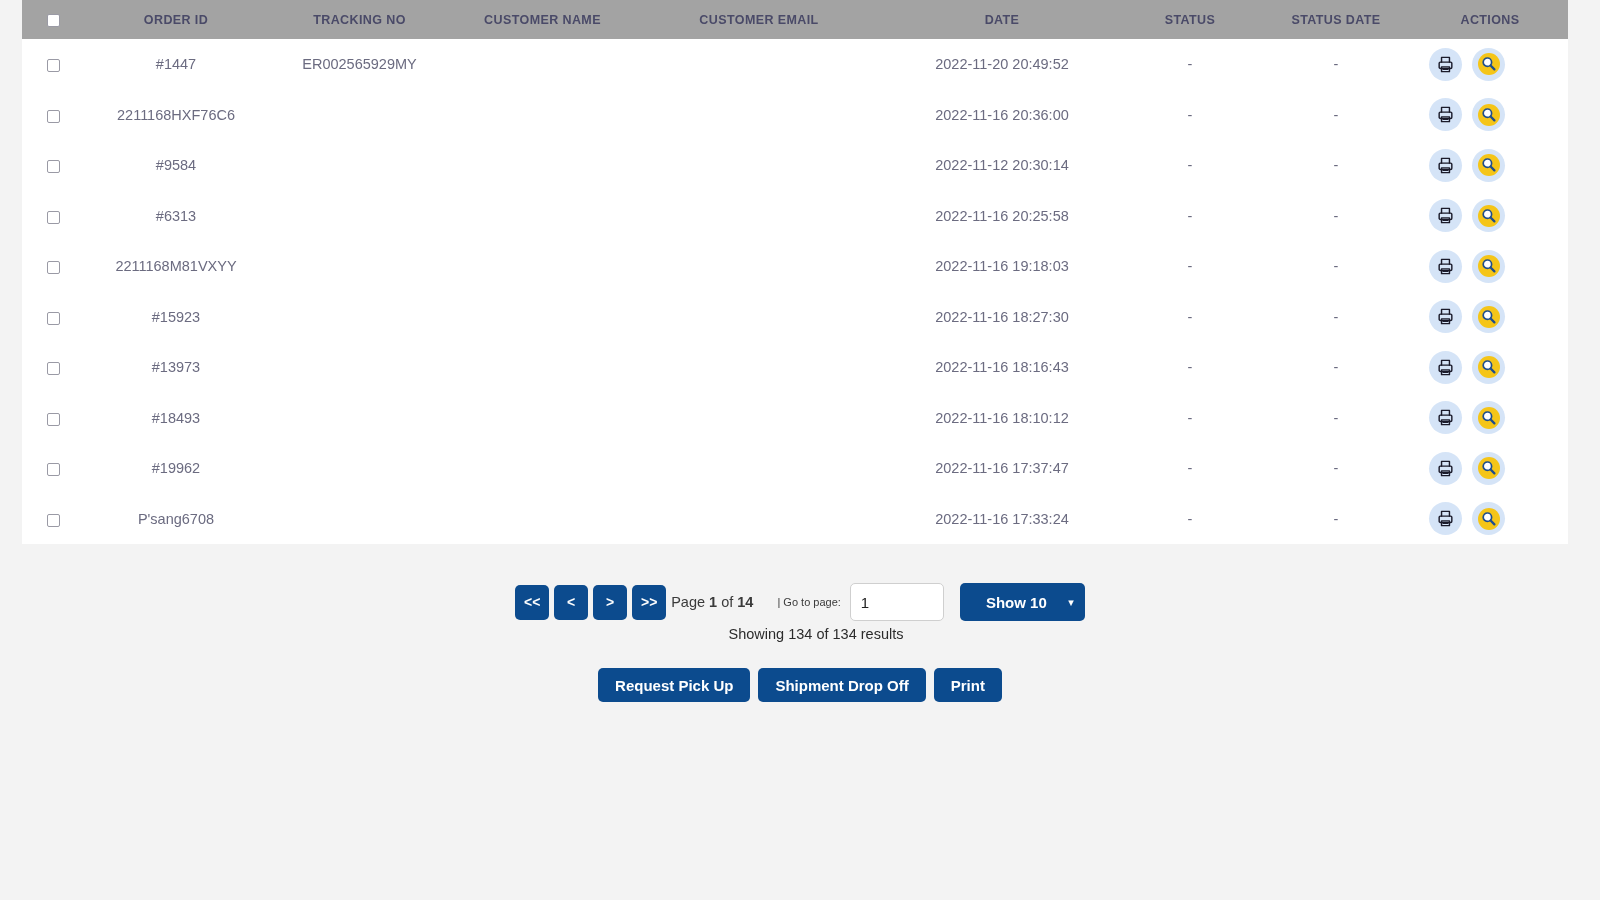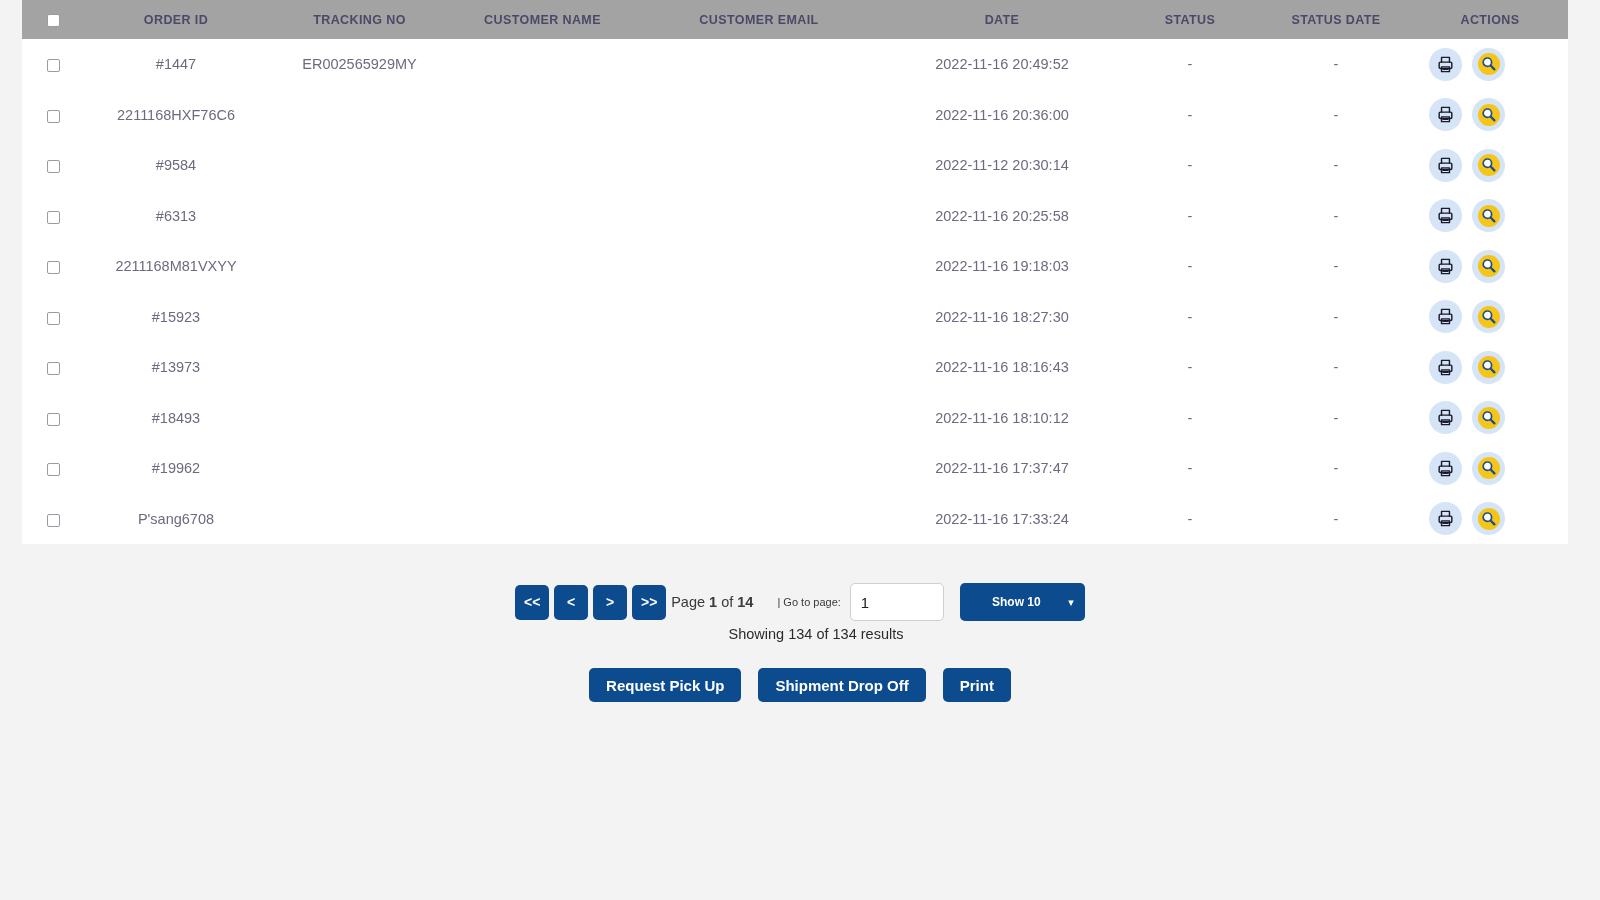"2022-11-16 20:49:52" td { text: 2022-11-16 -> 2022-11-20 }
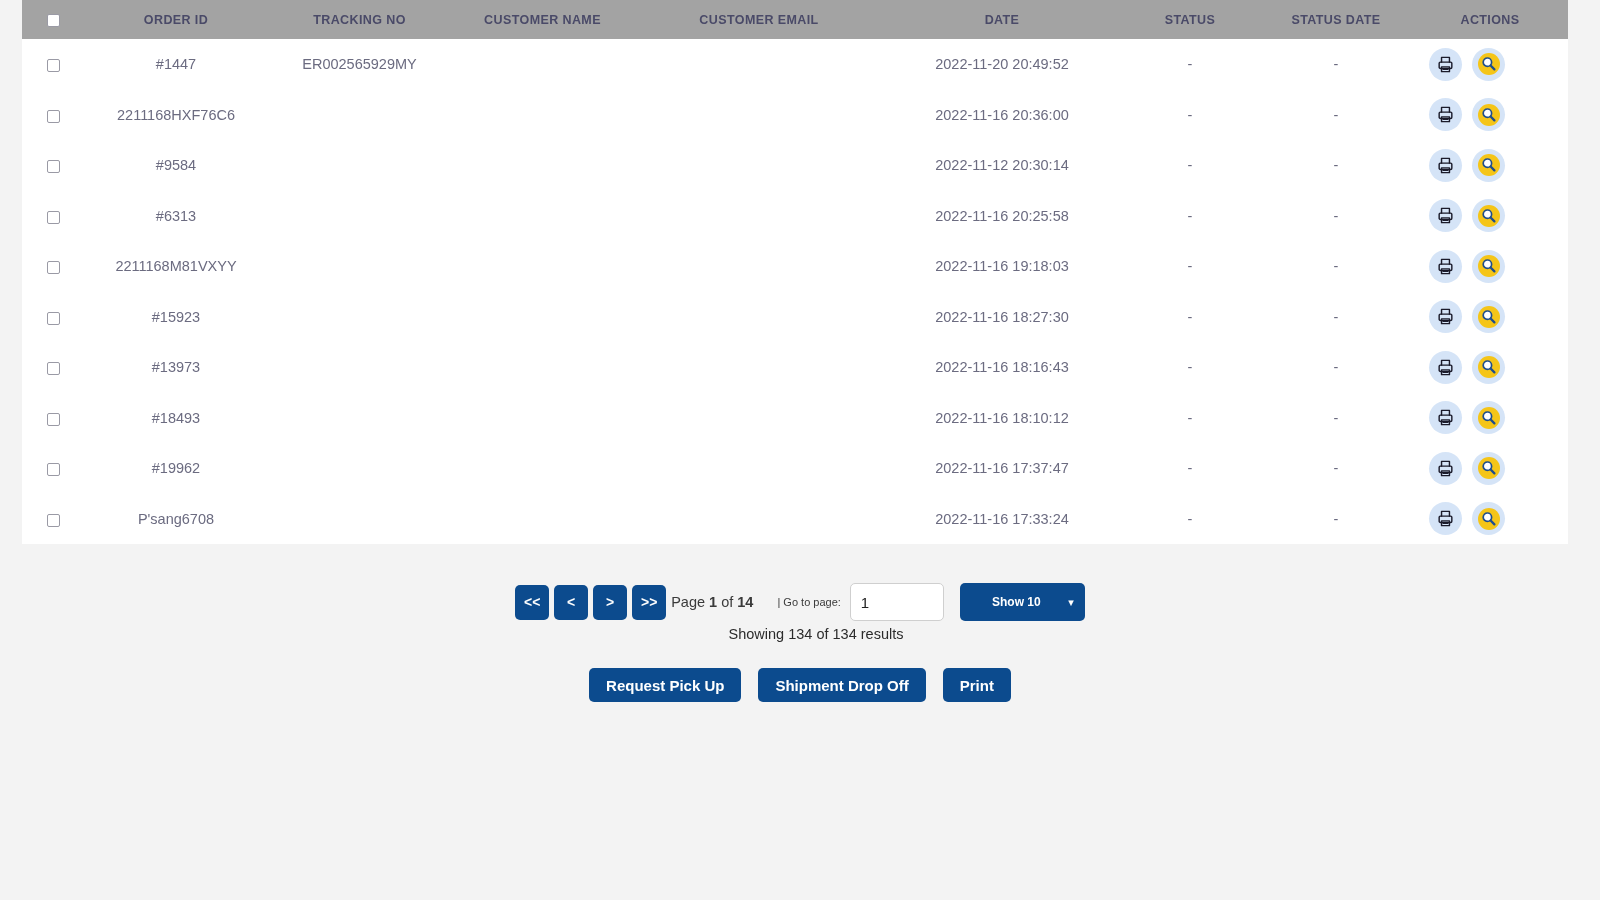"Show 10" .pg-select { font-size: 12px -> 15px }
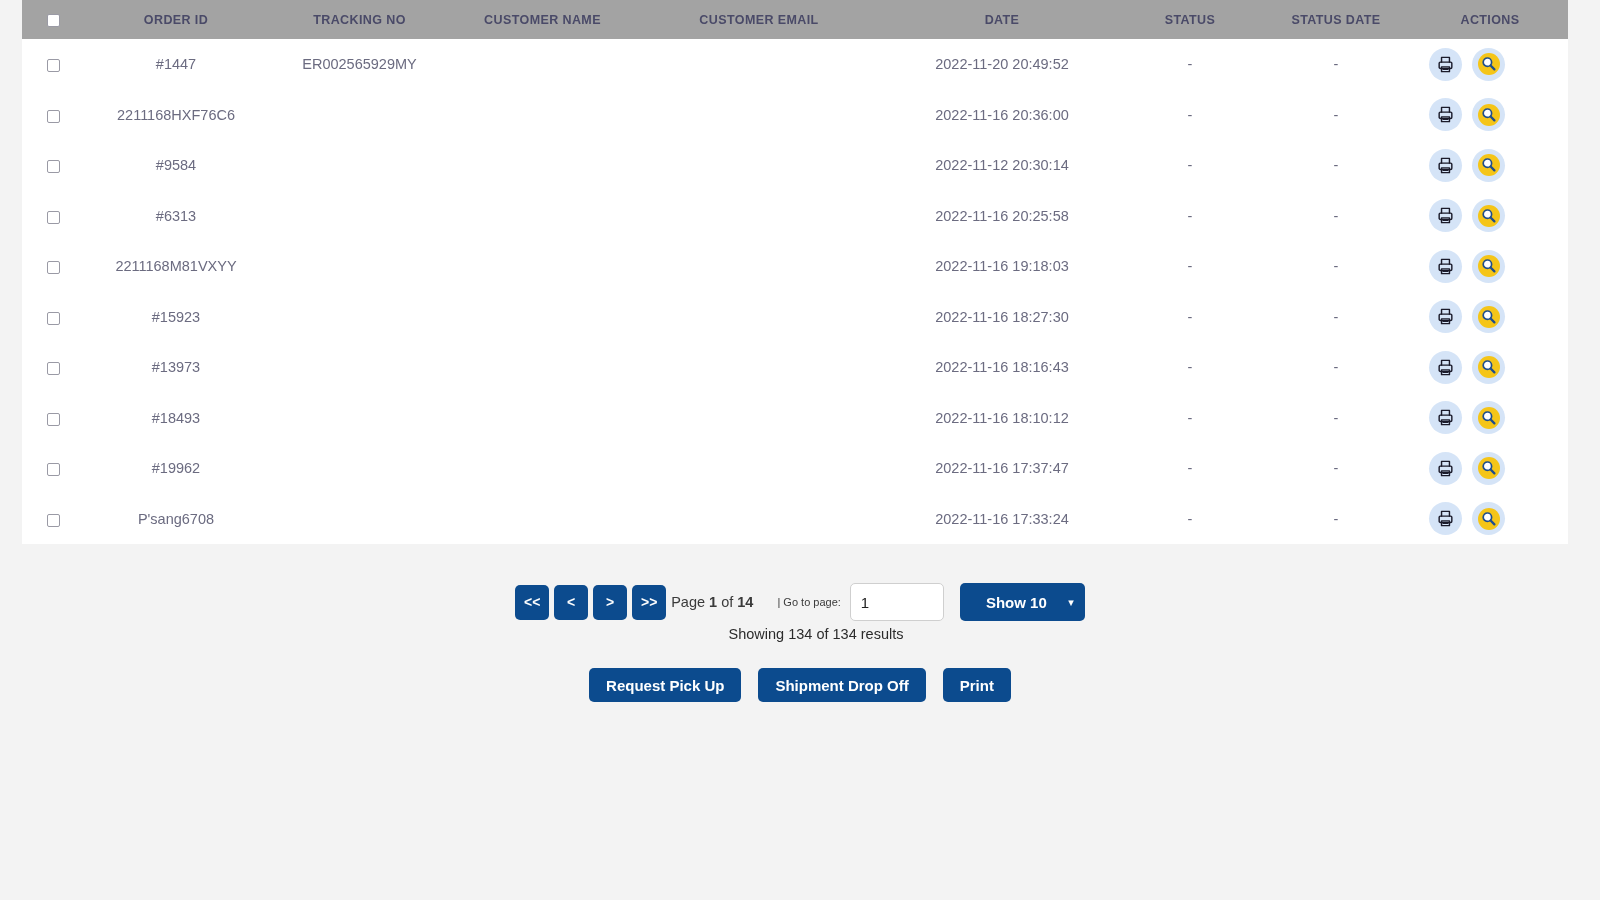"Request Pick Up" .bottom-actions { gap: 17px -> 8px }
